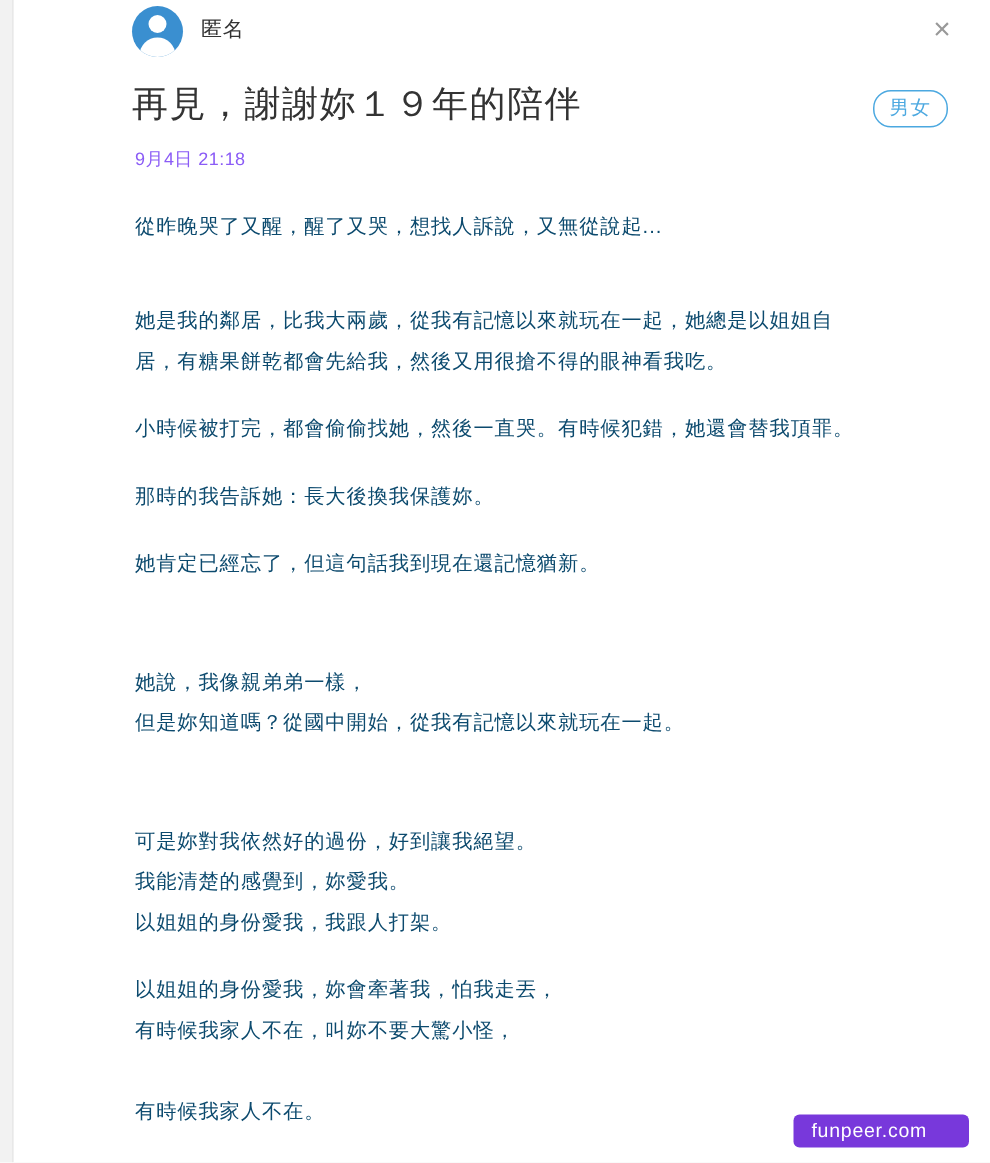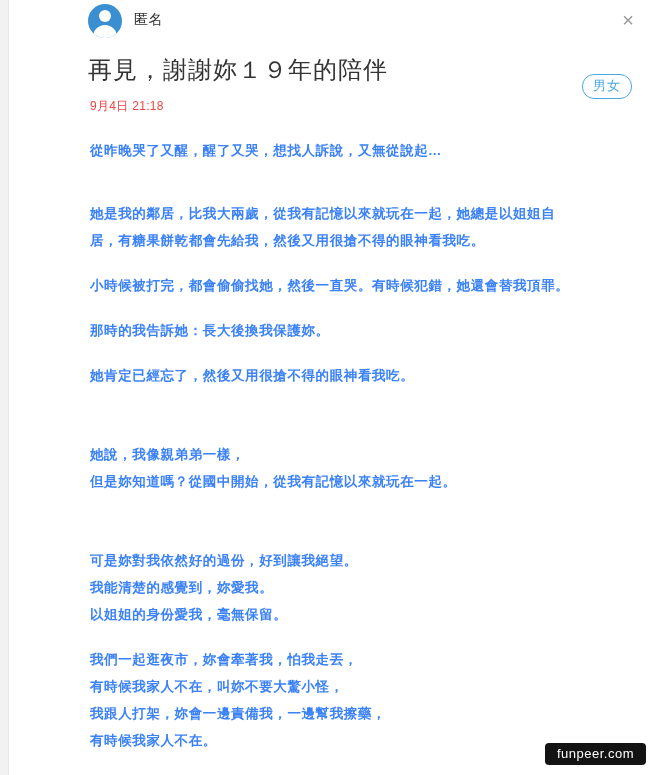"男女" .tag-badge { top: 20px -> 6px }
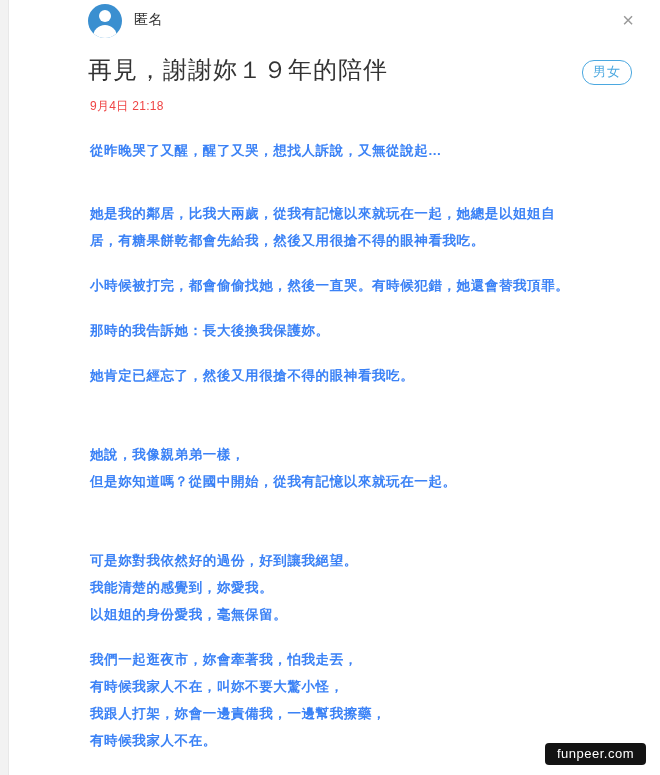"9月4日 21:18" .timestamp { color: #ef4444 -> #8b5cf6 }
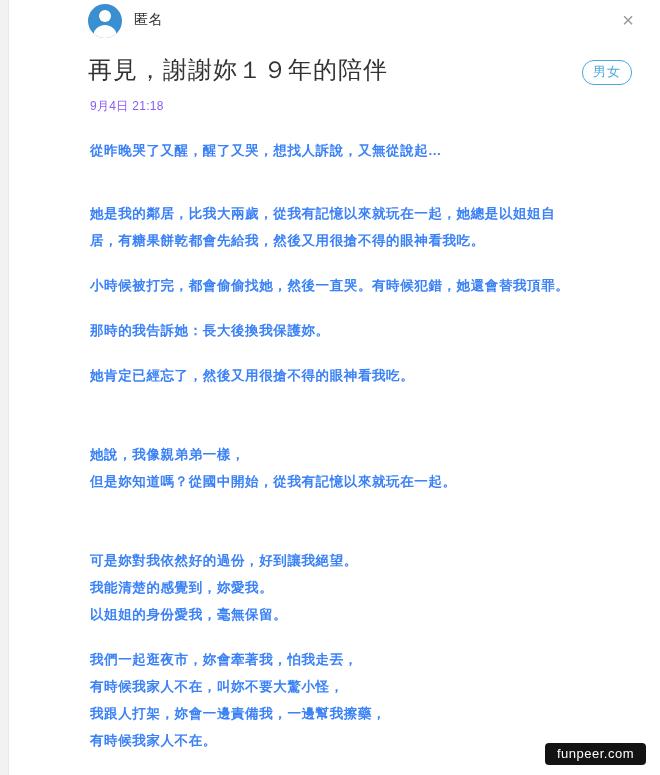"從昨晚哭了又醒，醒了又哭，想找人訴說，又無從說起..." .para { color: #3b82f6 -> #0c4a6e; font-weight: bold -> none }
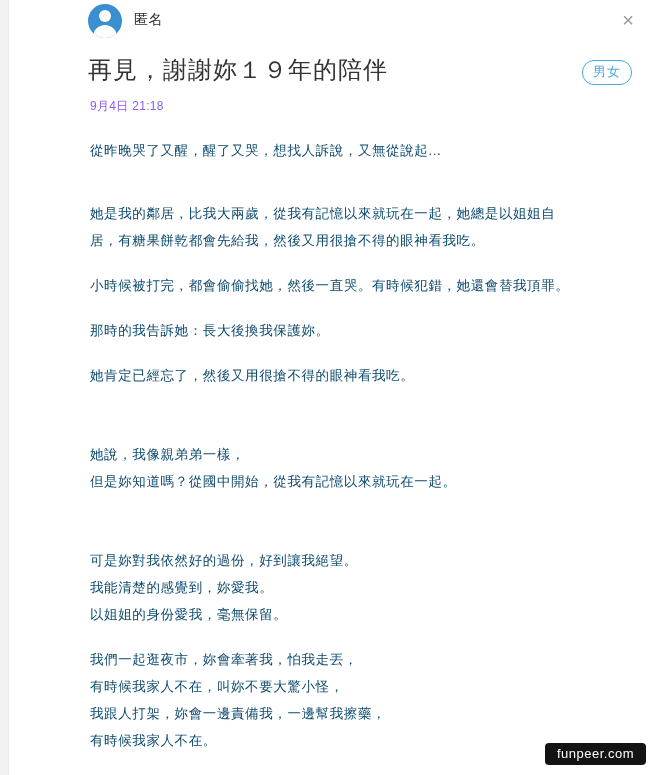"她肯定已經忘了，然後又用很搶不得的眼神看我吃。" span { text: 然後又用很搶不得的眼神看我吃 -> 但這句話我到現在還記憶猶新 }
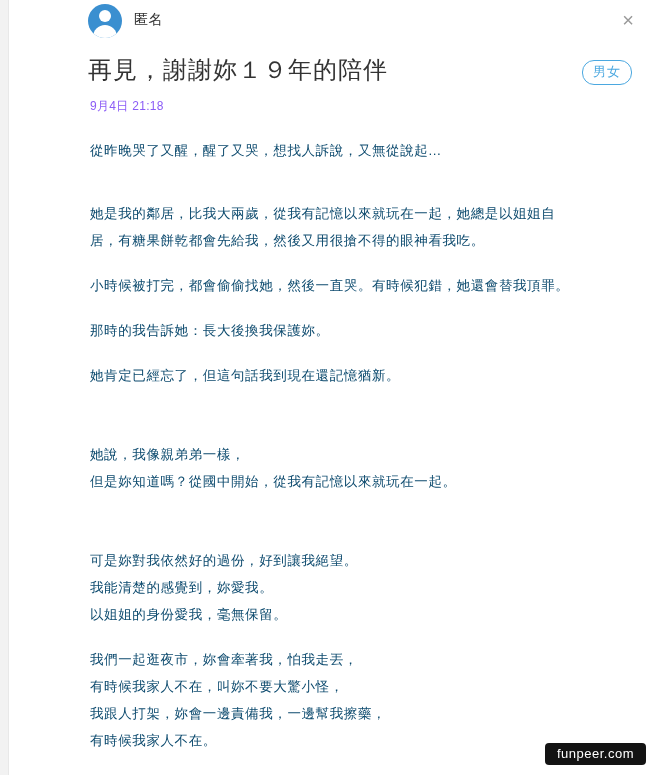"以姐姐的身份愛我，毫無保留。" span { text: 毫無保留 -> 我跟人打架 }
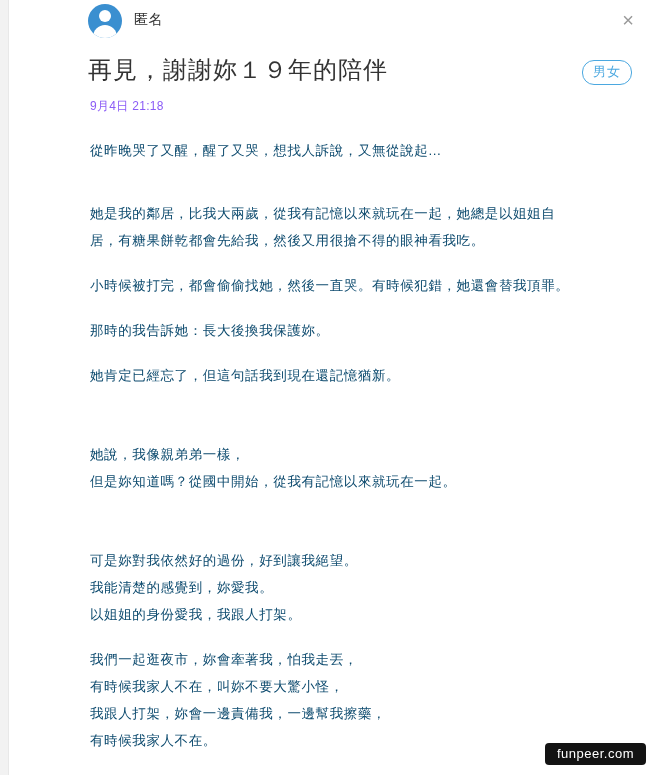"我們一起逛夜市，妳會牽著我，怕我走丟，" span { text: 我們一起逛夜市 -> 以姐姐的身份愛我 }
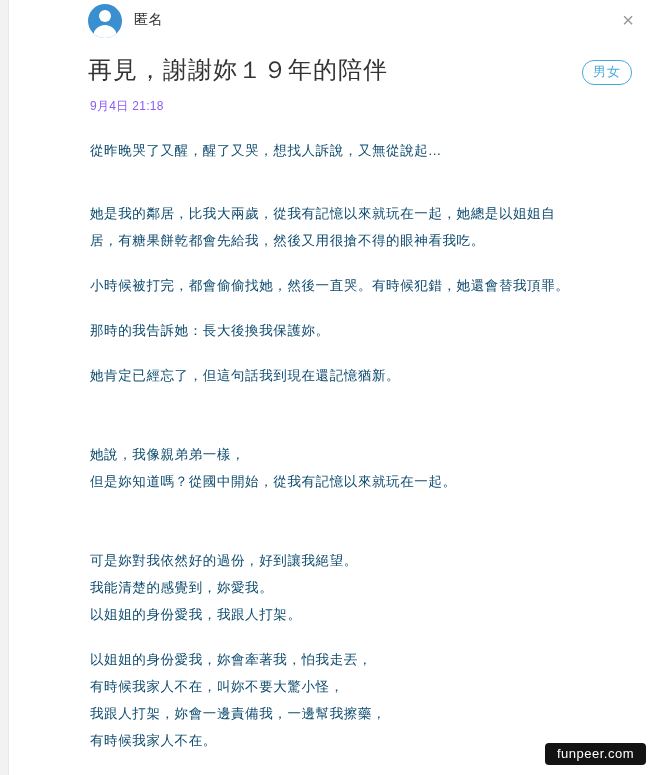"我跟人打架，妳會一邊責備我，一邊幫我擦藥，" span { html: <span>我跟人打架，妳會一邊責備我，一邊幫我擦藥，</span> -> none }
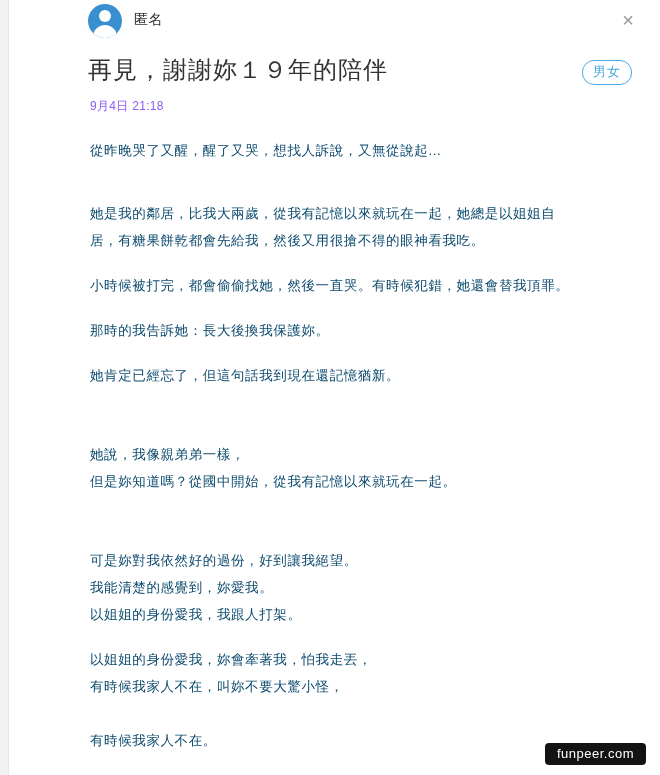"funpeer.com" .watermark { background: #000000 -> #6d28d9; padding: 3px 12px 4px 12px -> 3px 28px 4px 12px }
